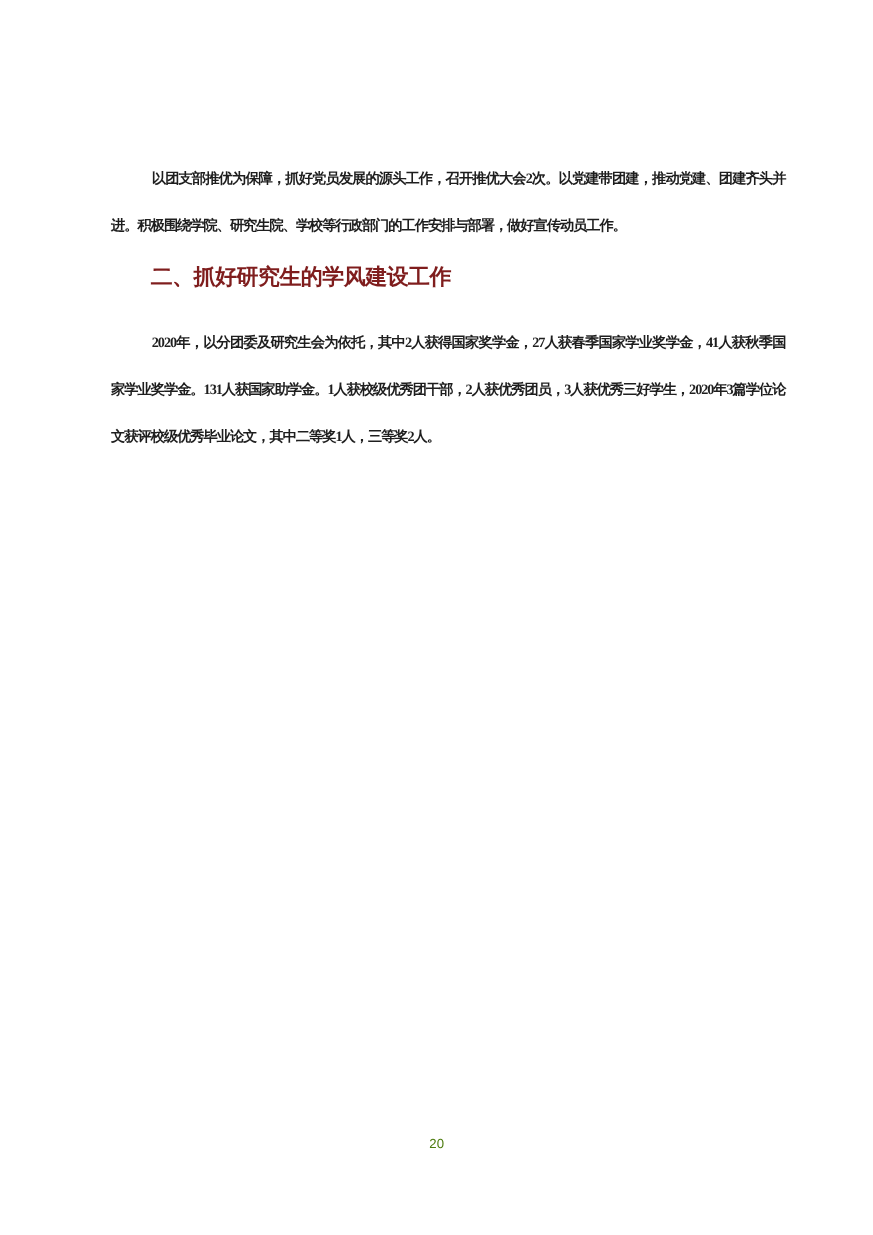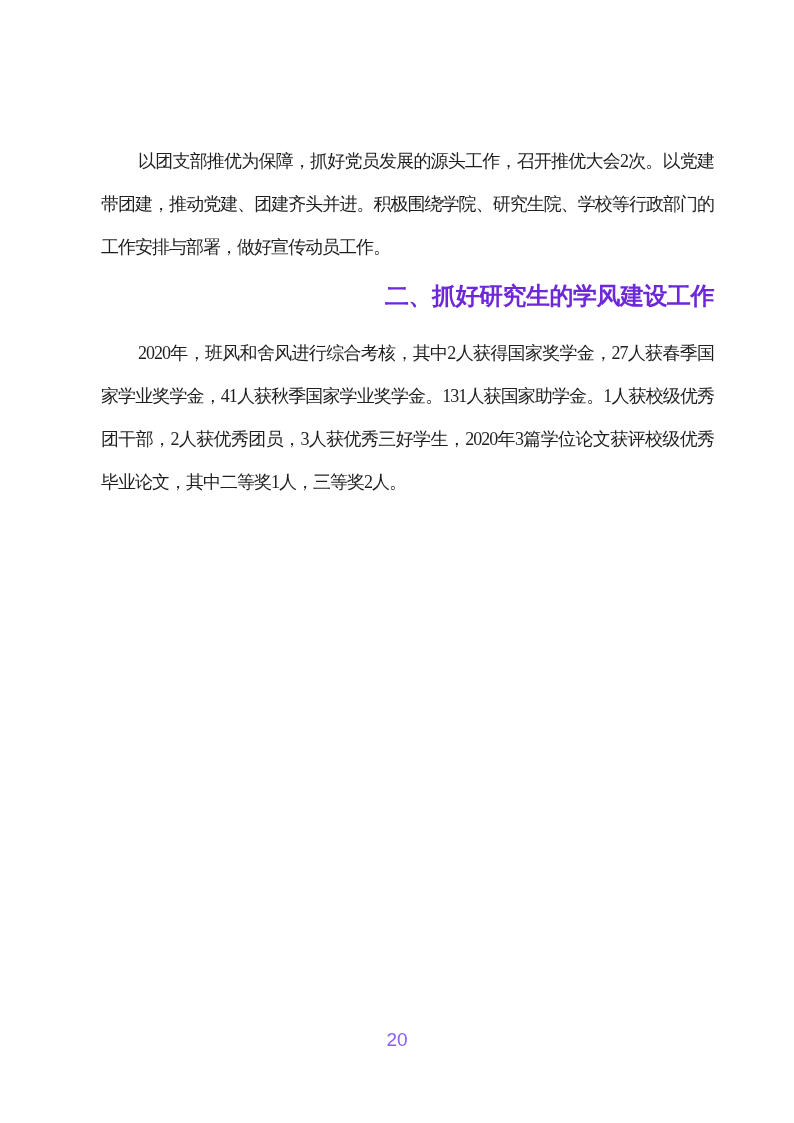"以团支部推优为保障，抓好党员发展的源头工作，召开推优大会2次。以党建带团建，推动" .body-para { font-size: 18px -> 13px; font-weight: none -> bold }
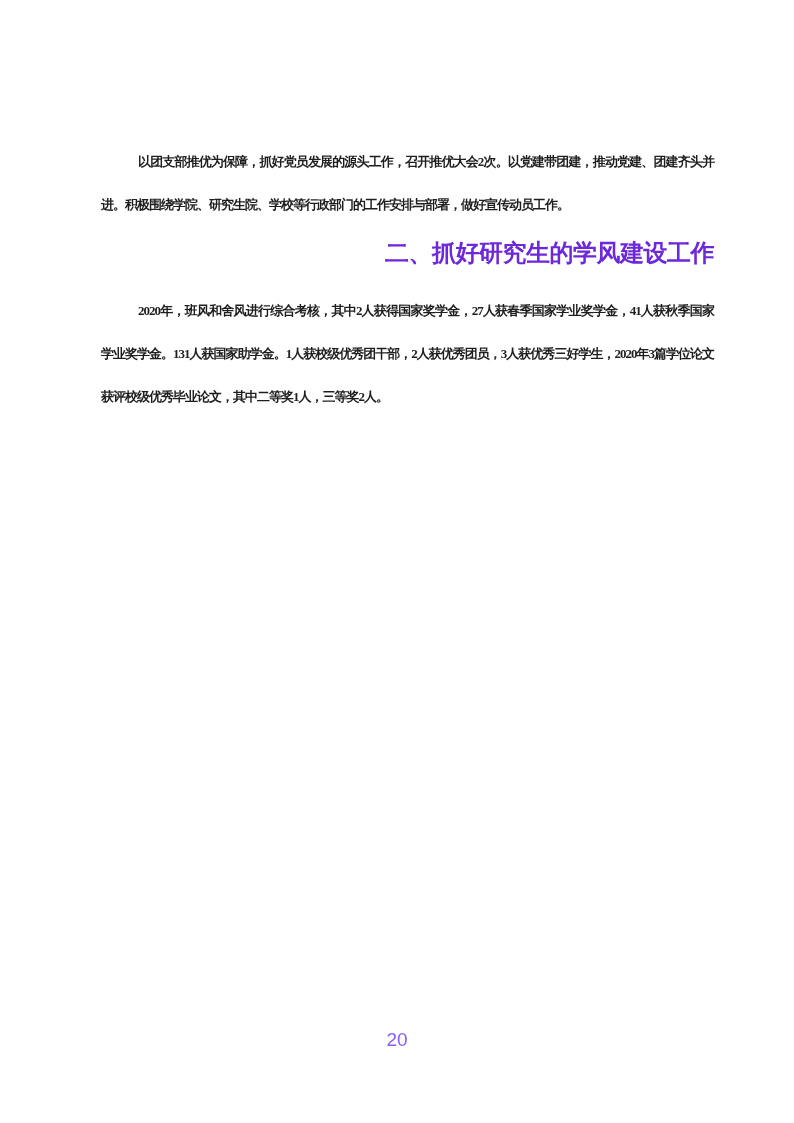"二、抓好研究生的学风建设工作" .section-heading { color: #6d28d9 -> #7f1d1d; font-size: 24px -> 20px; text-align: right -> none }
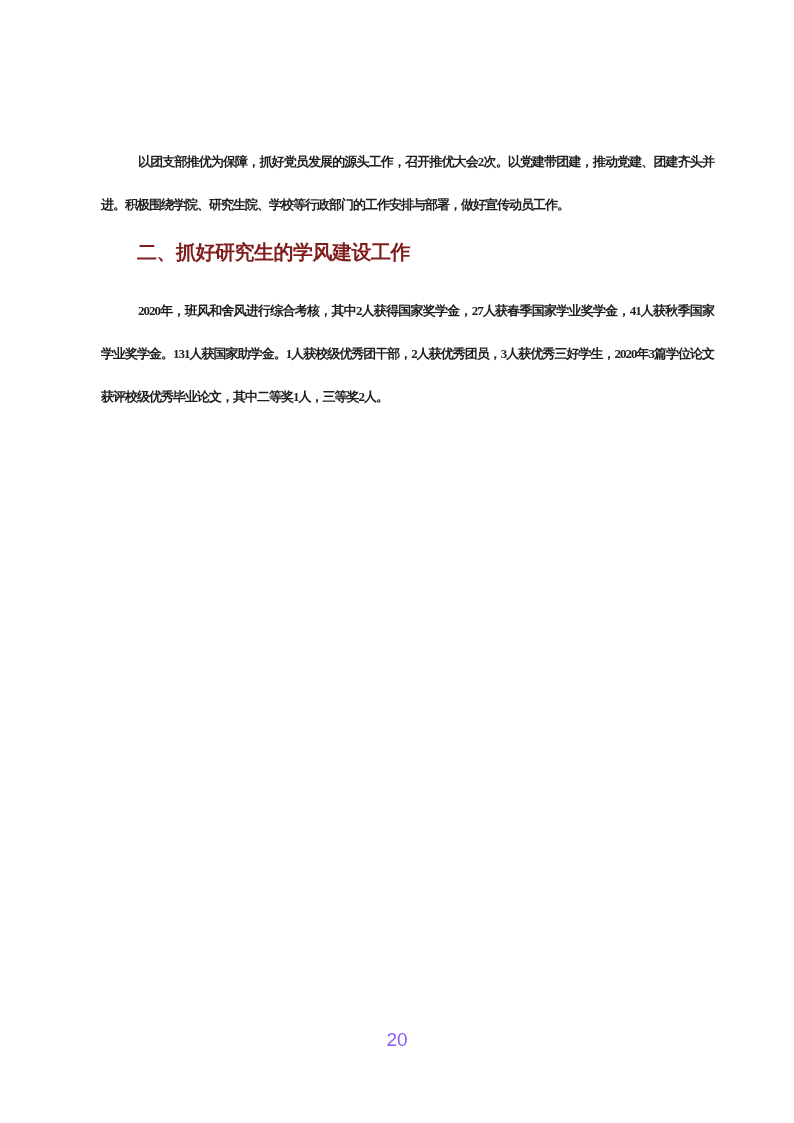"2020年，班风和舍风进行综合考核，其中2人获得国家奖学金，27人获春季国家学业" p.body-para { text: 班风和舍风进行综合考核 -> 以分团委及研究生会为依托 }
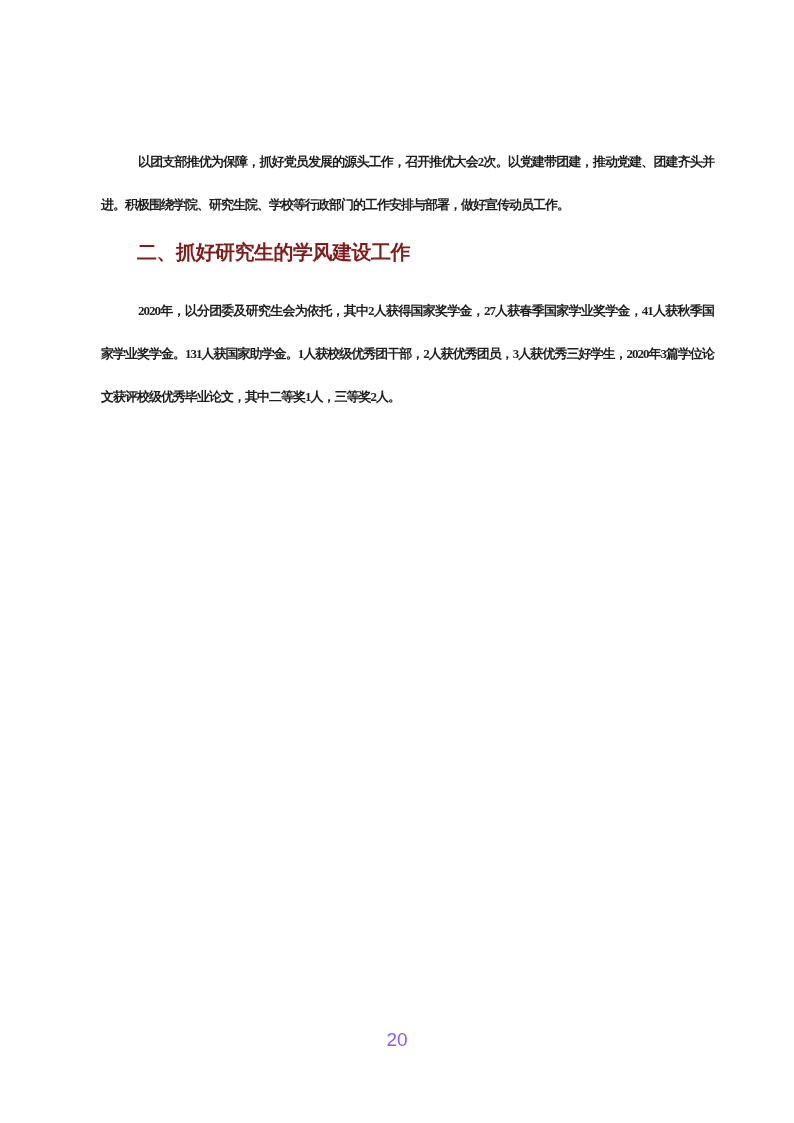"20" .page-number { color: #8b5cf6 -> #4d7c0f; font-size: 19px -> 12px }
